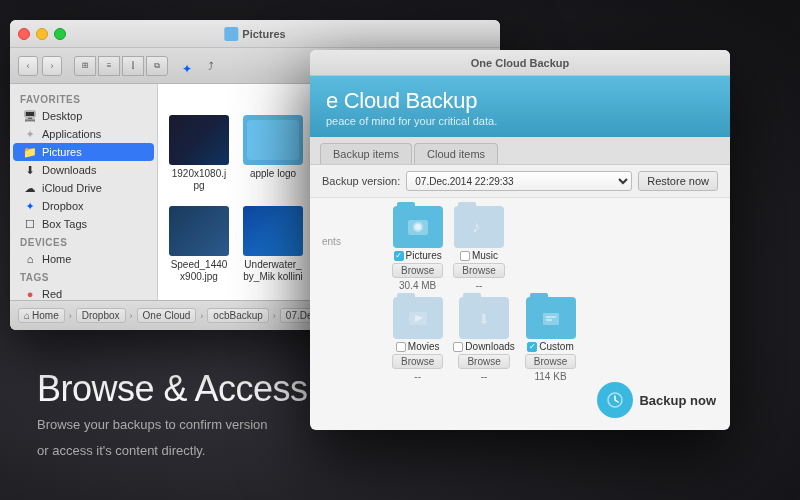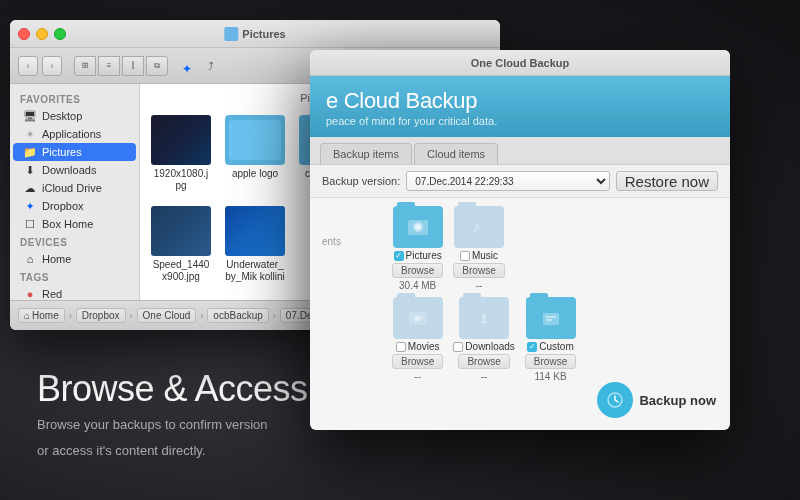"FAVORITES" .finder-sidebar { width: 130px -> 148px }
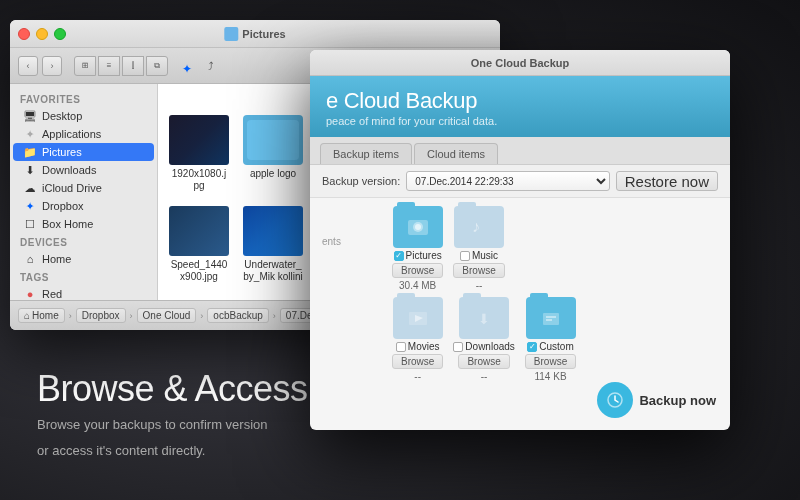"Restore now" .restore-btn { font-size: 15px -> 11px }
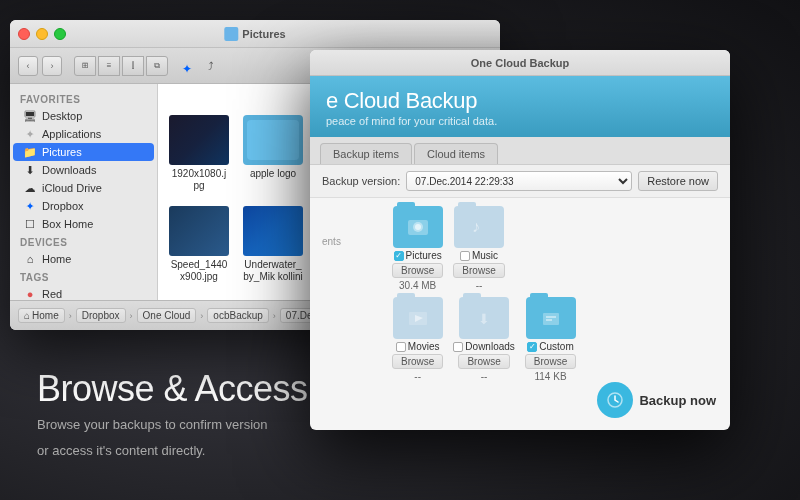"Box Home" span { text: Home -> Tags }
